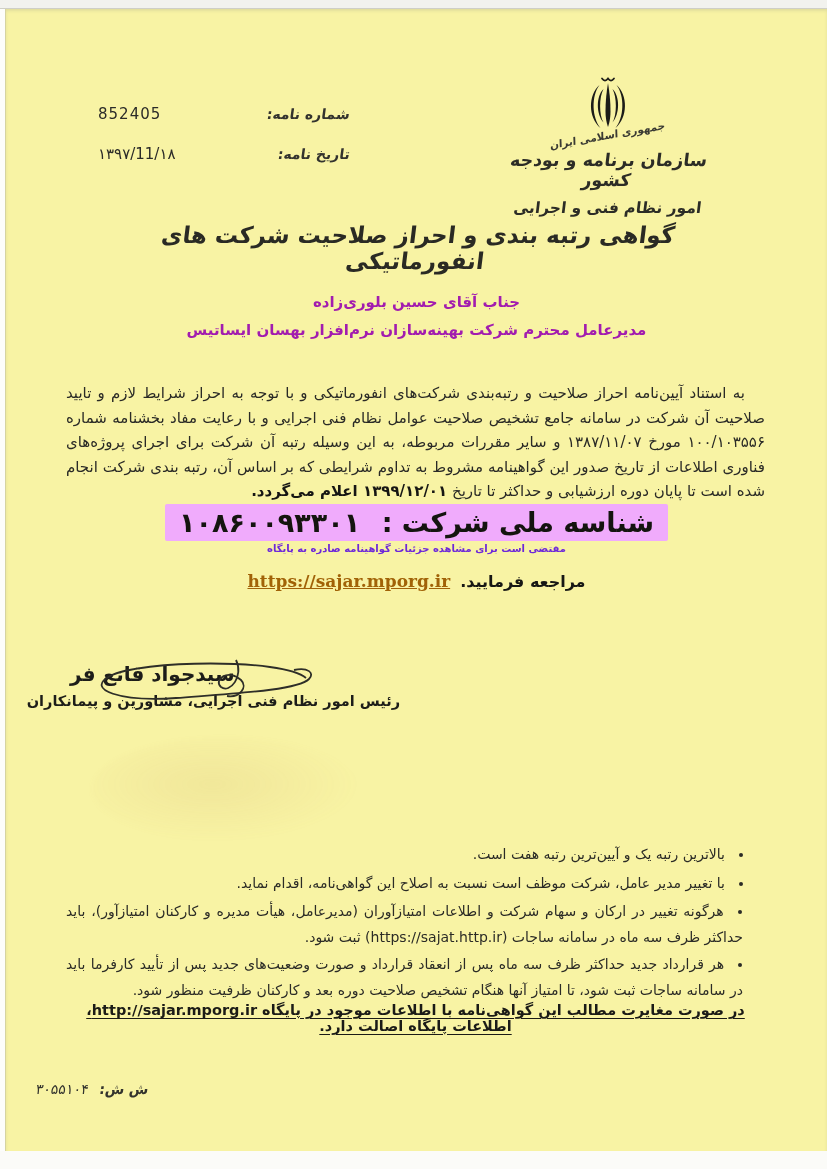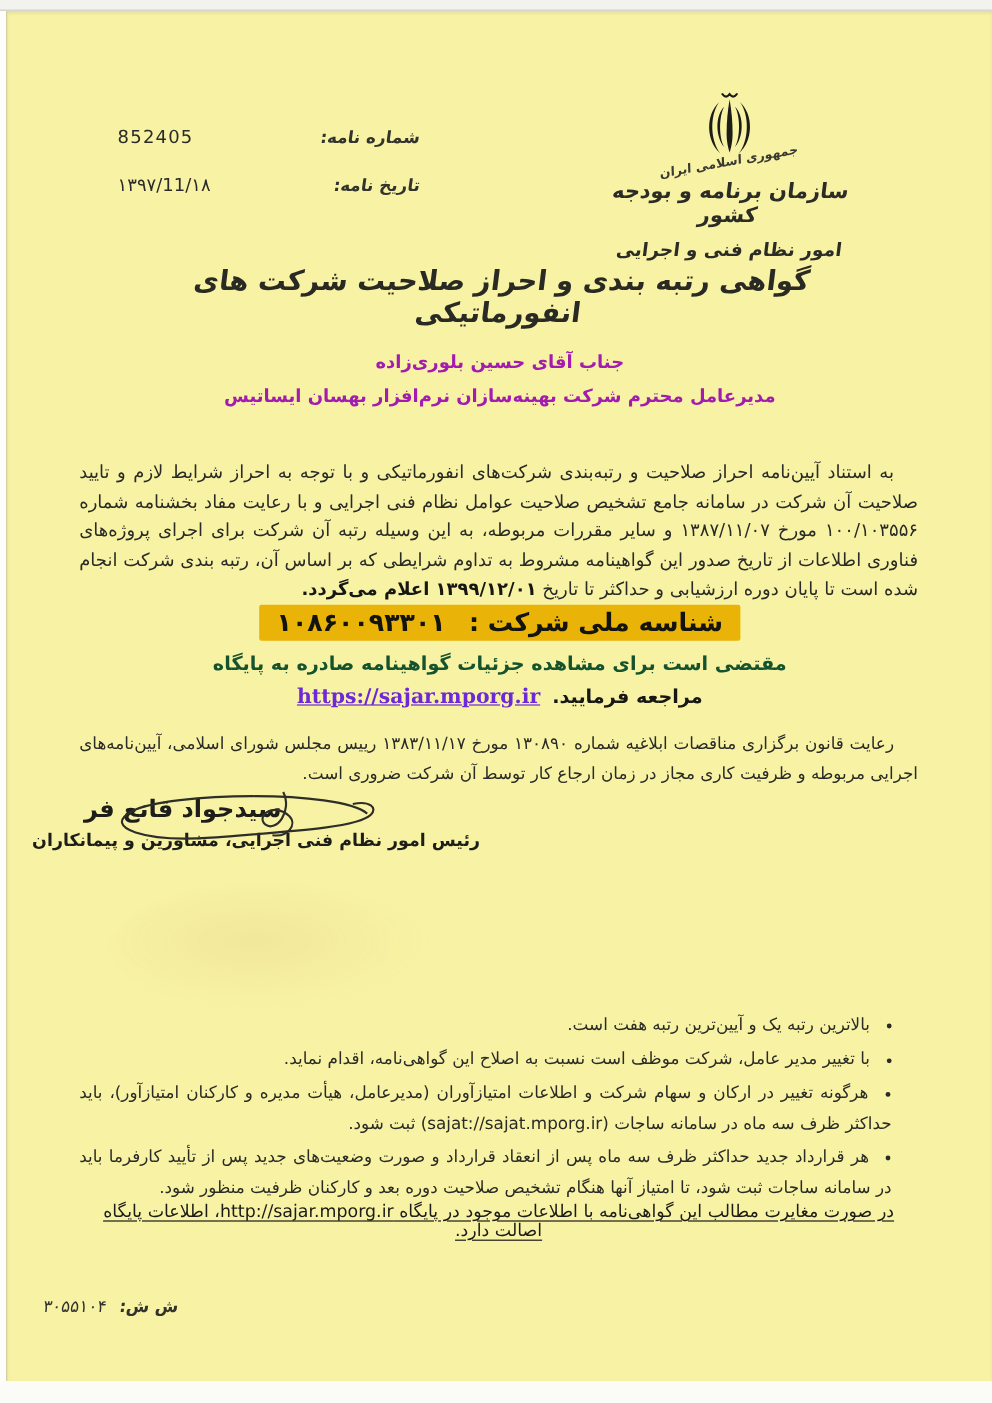"شناسه ملی شرکت : ۱۰۸۶۰۰۹۳۳۰۱" .nid-inner { background: #eab308 -> #f0abfc; font-size: 21px -> 27px }
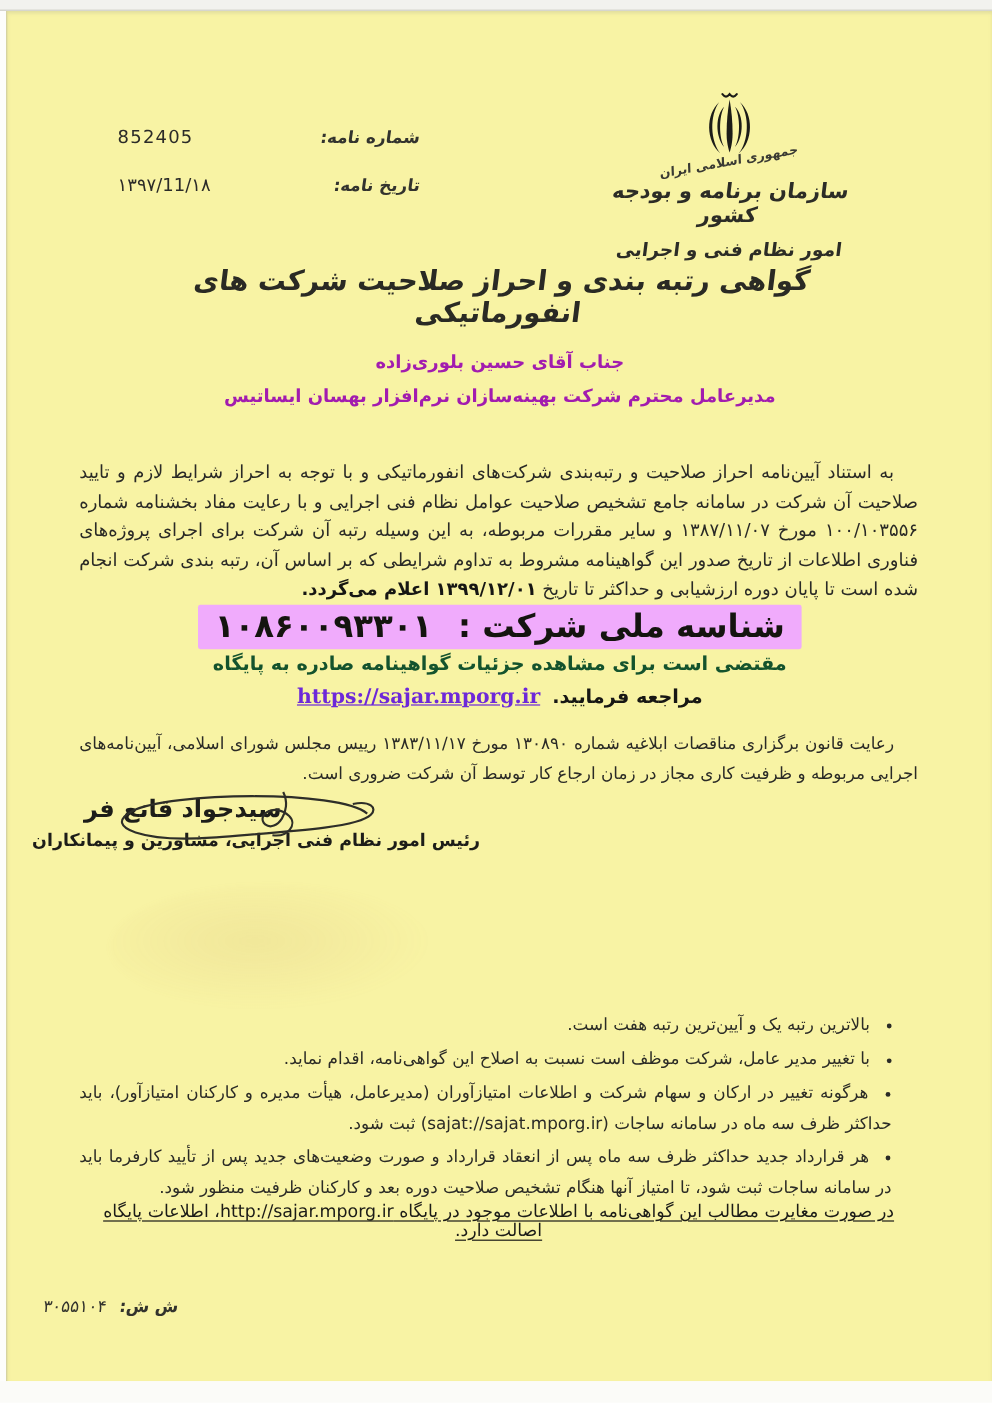"مقتضی است برای مشاهده جزئیات" .portal-note { color: #14532d -> #6d28d9; font-size: 16px -> 10px }
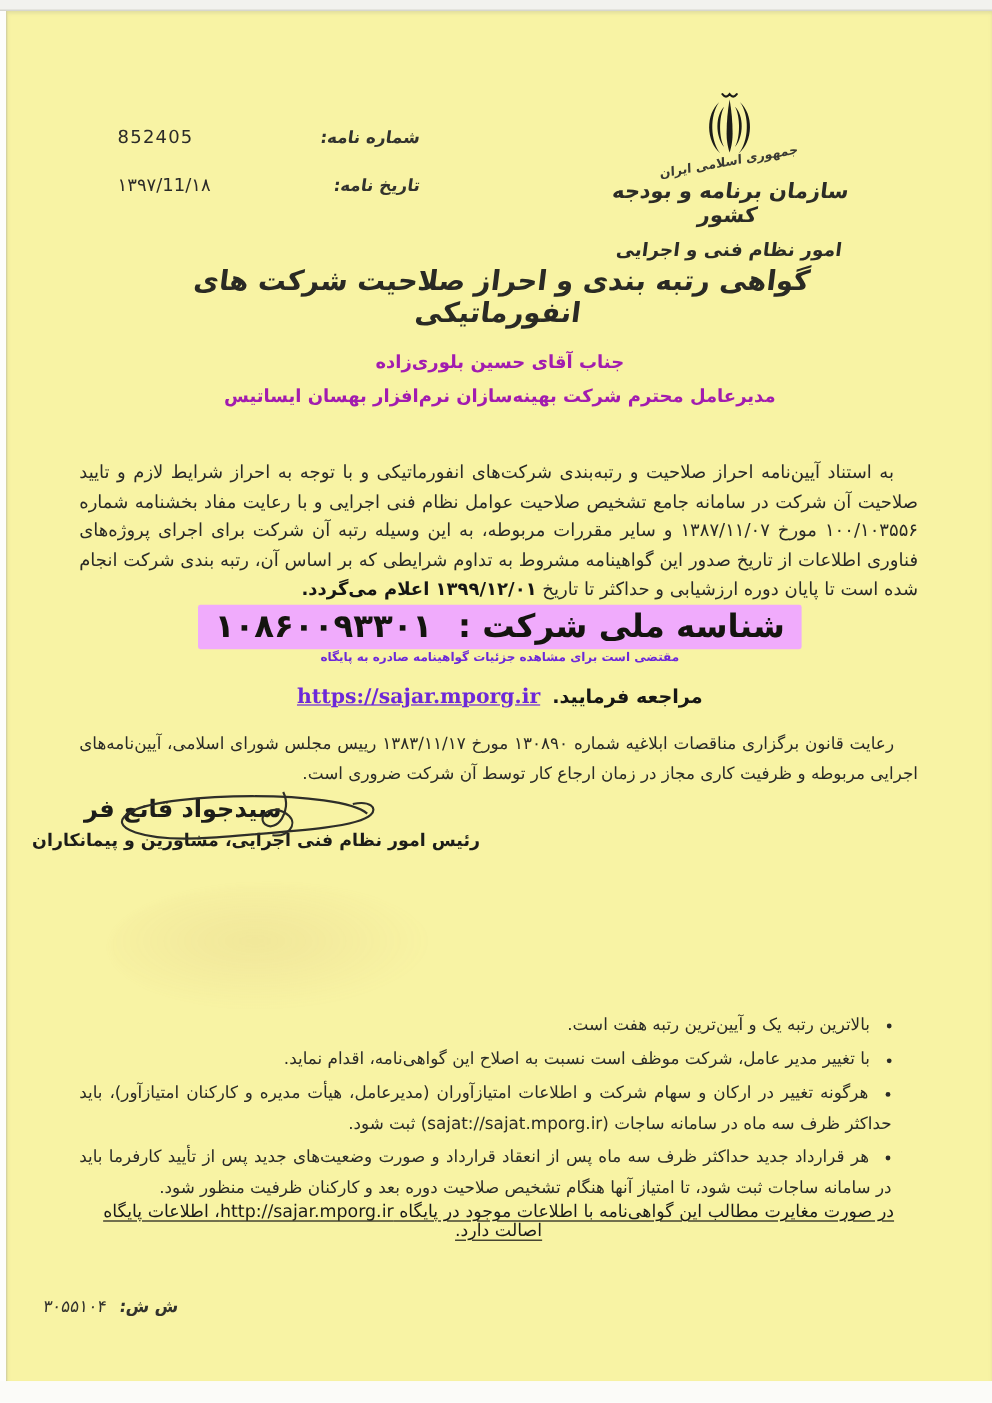"https://sajar.mporg.ir" .portal-url { color: #6d28d9 -> #a16207 }
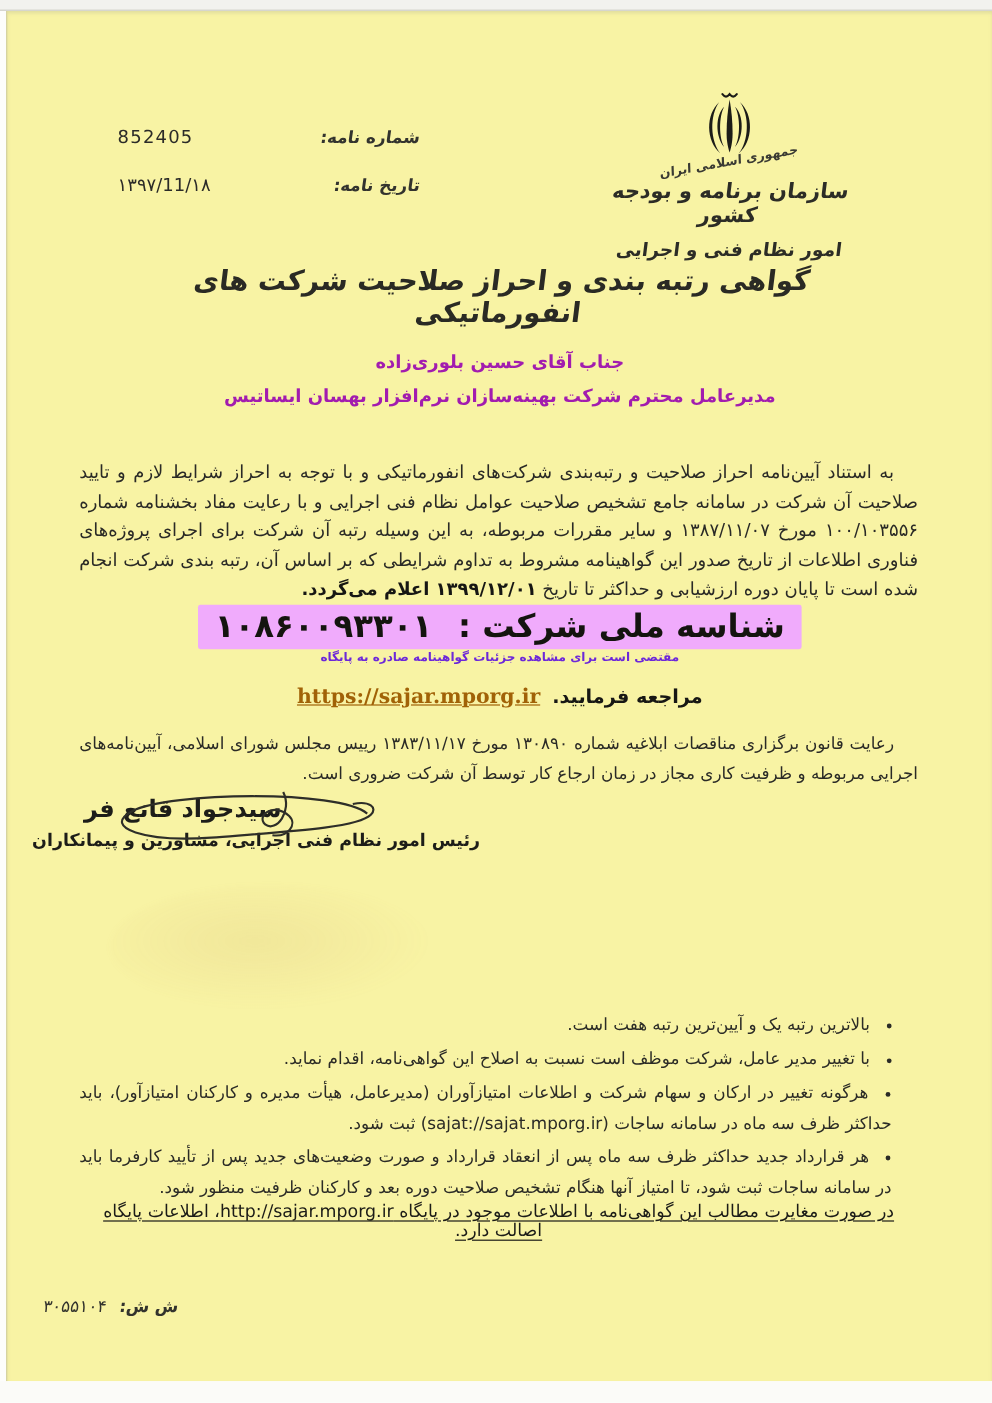"رعایت قانون برگزاری مناقصات ابلاغیه" p.abs { html: <p>رعایت قانون برگزاری مناقصات ابلاغیه شماره ۱۳۰۸۹۰ مورخ ۱۳۸۳/۱۱/۱۷ رییس مجلس شورای اسلامی، آیین‌نامه‌های اجرایی مربوطه و ظرفیت کاری مجاز در زمان ارجاع کار توسط آن شرکت ضروری است.</p> -> none }
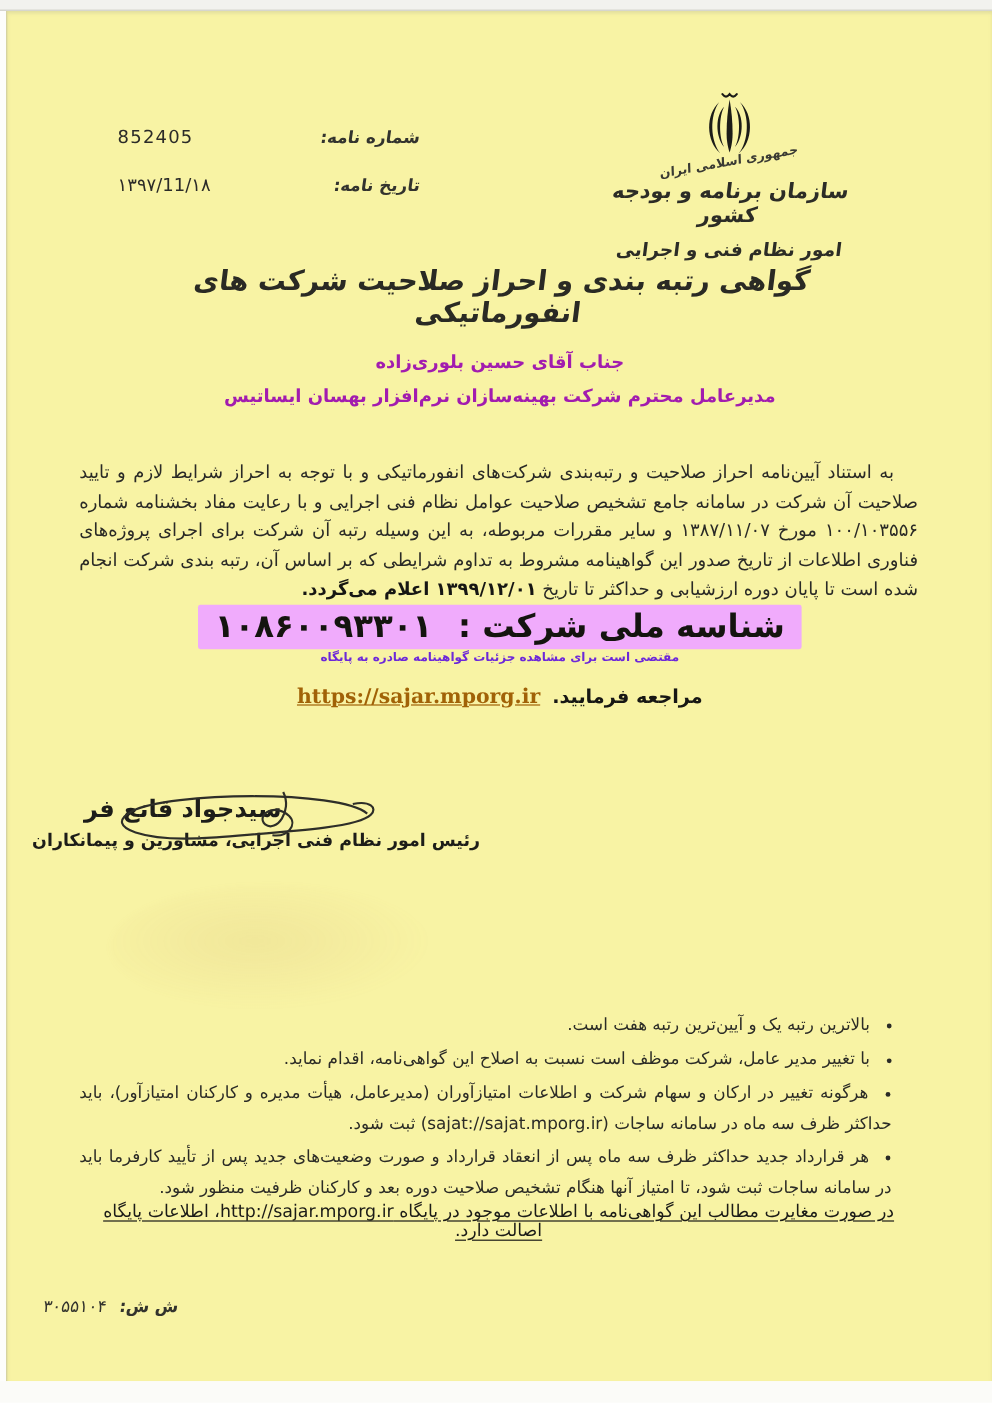"هرگونه تغییر در ارکان و" li { text: sajat://sajat.mporg.ir -> https://sajat.http.ir }
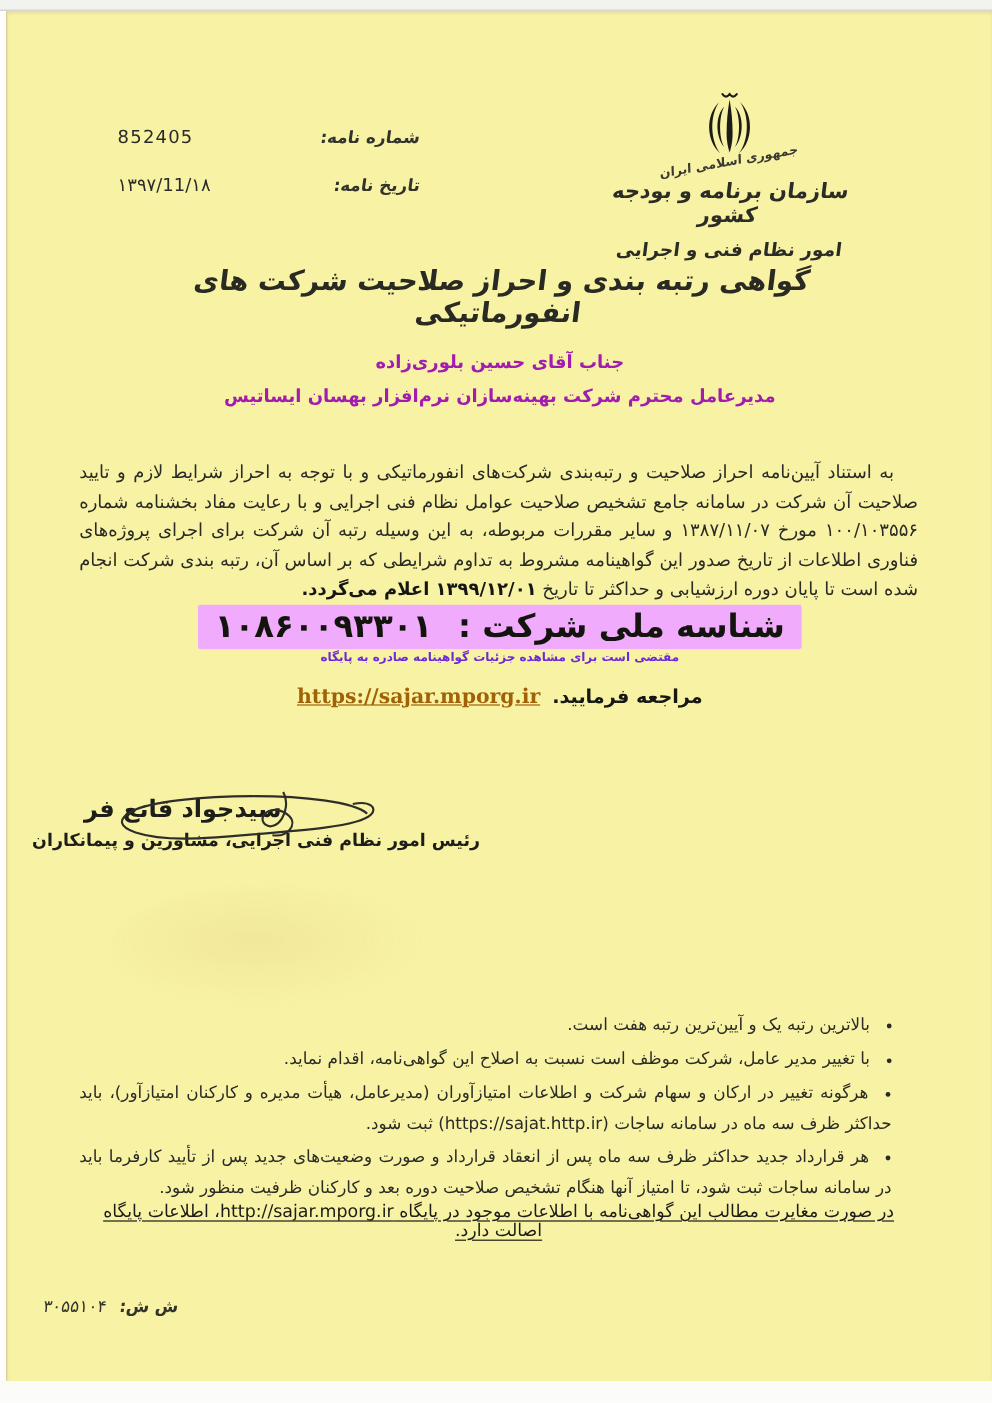"در صورت مغایرت مطالب این" .disclaimer { font-weight: normal -> bold }
